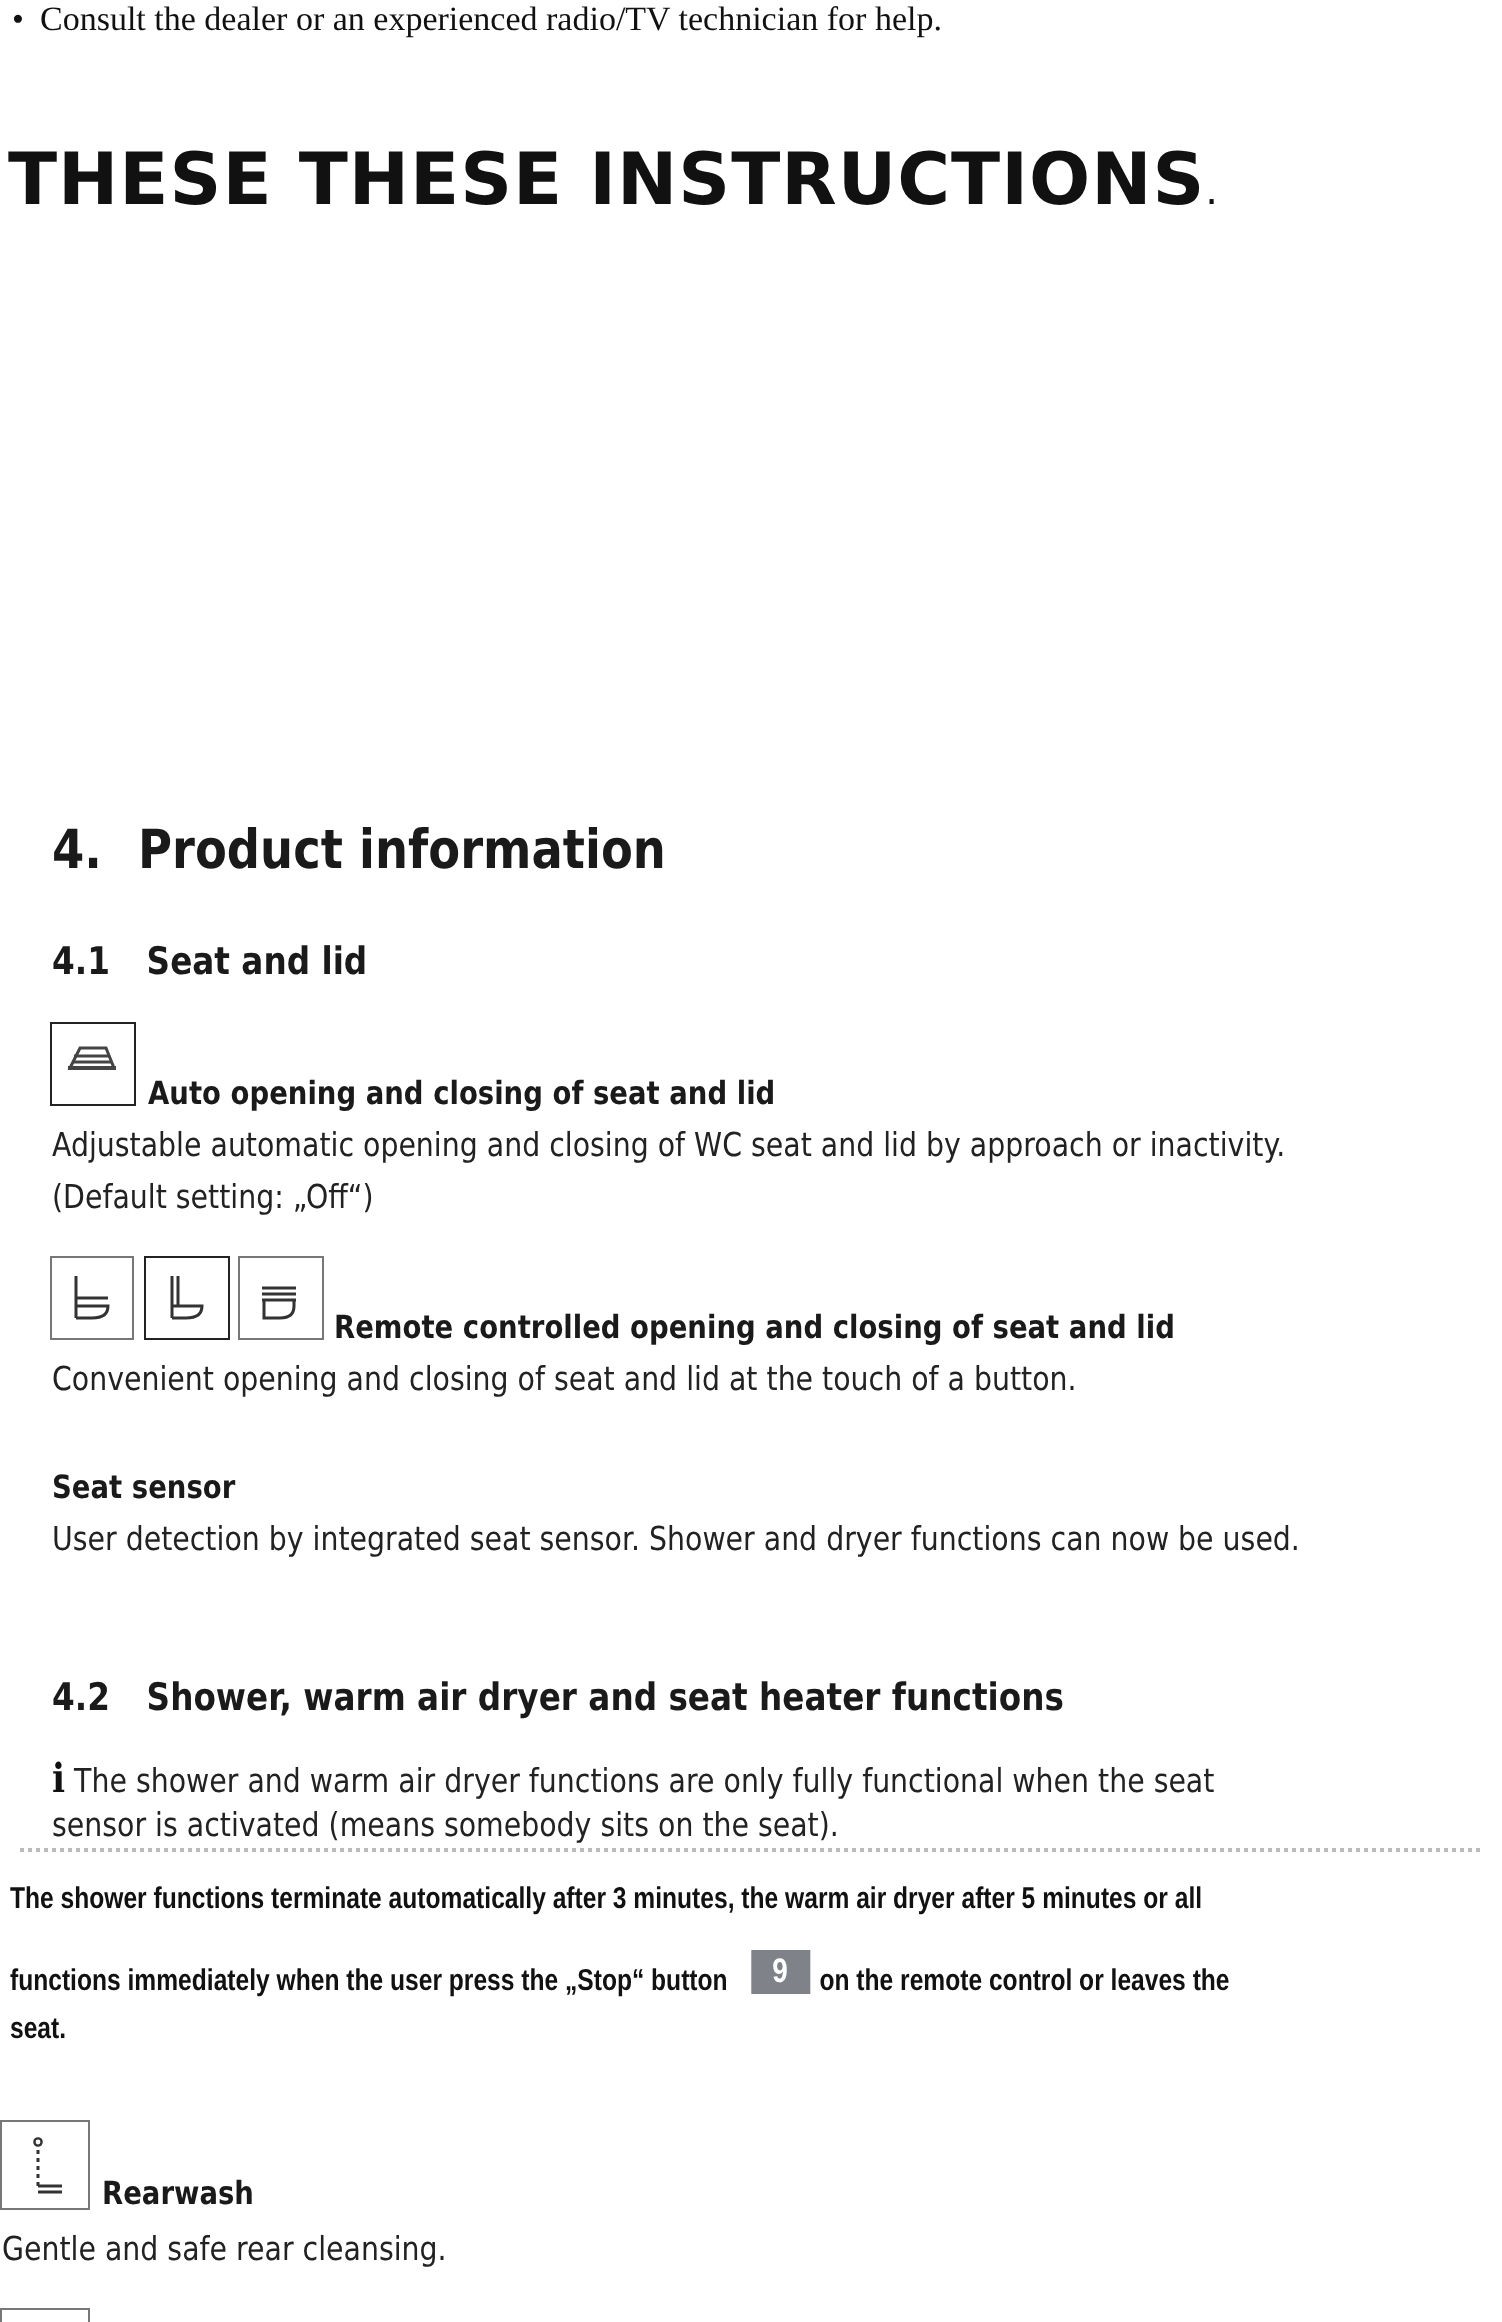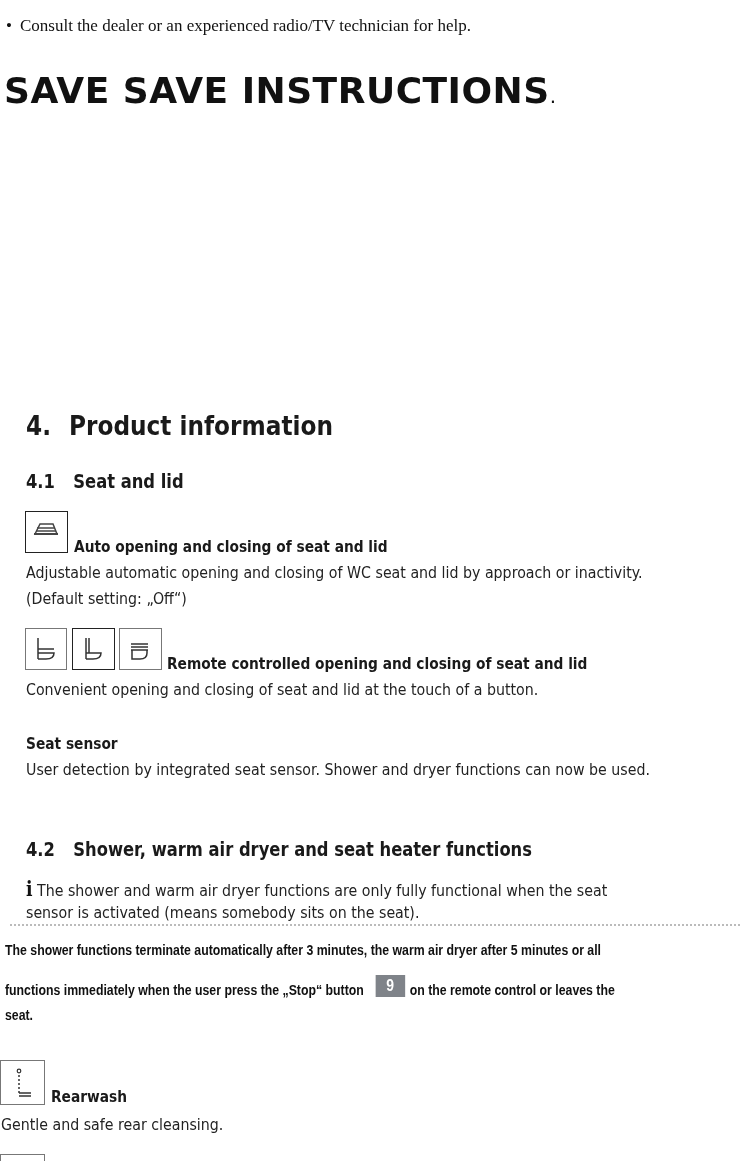"• Consult the dealer or" #bullet-line { top: 16px -> 0px }
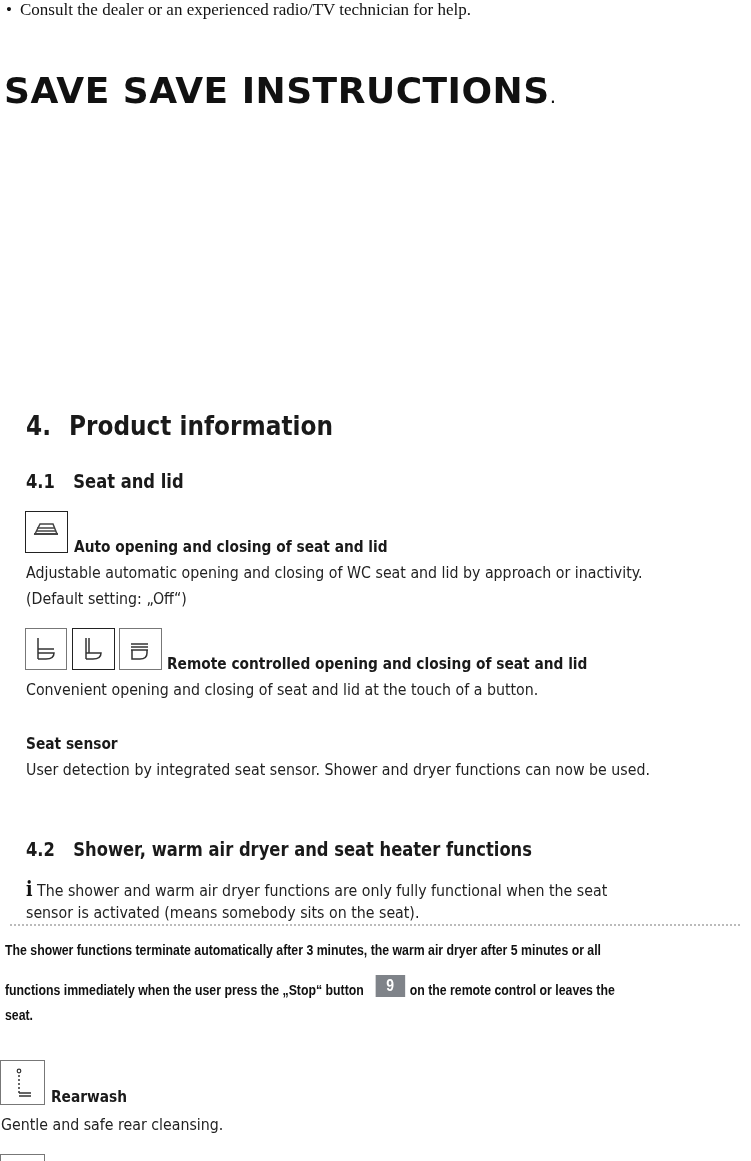"SAVE SAVE INSTRUCTIONS" span { text: SAVE SAVE -> THESE THESE }
